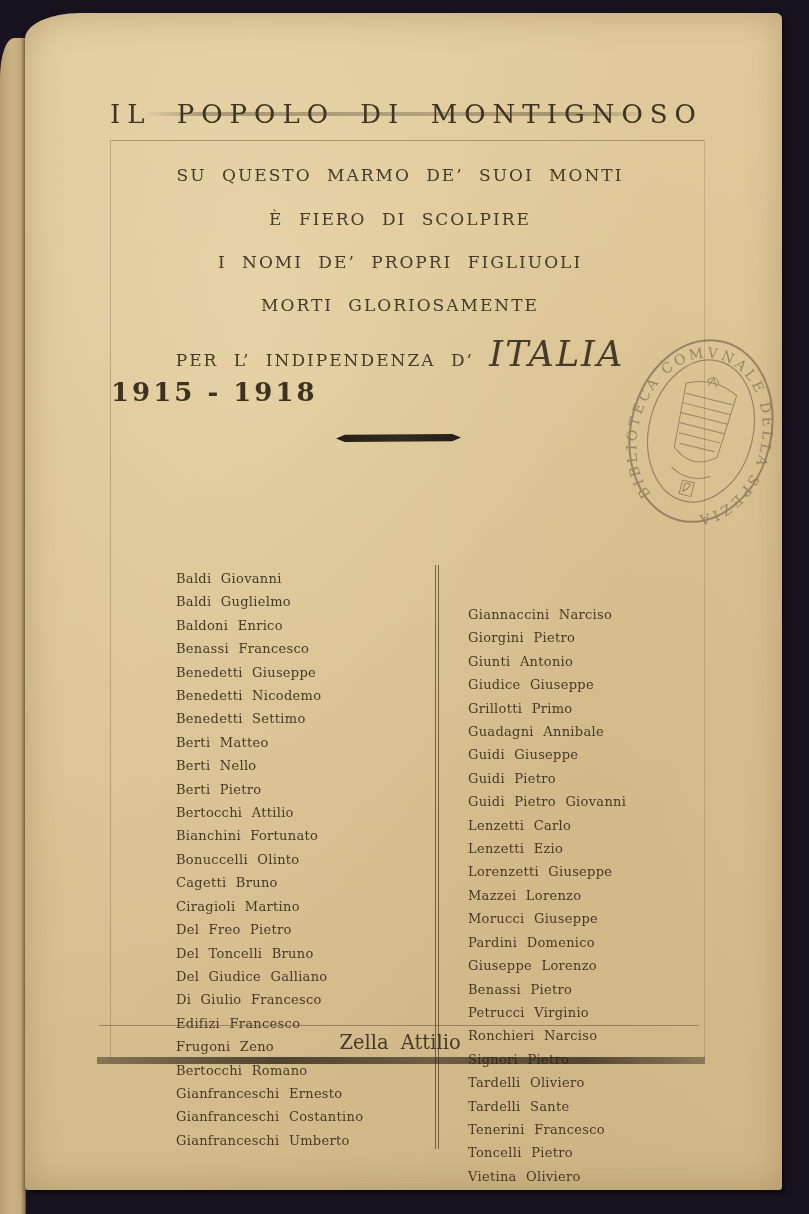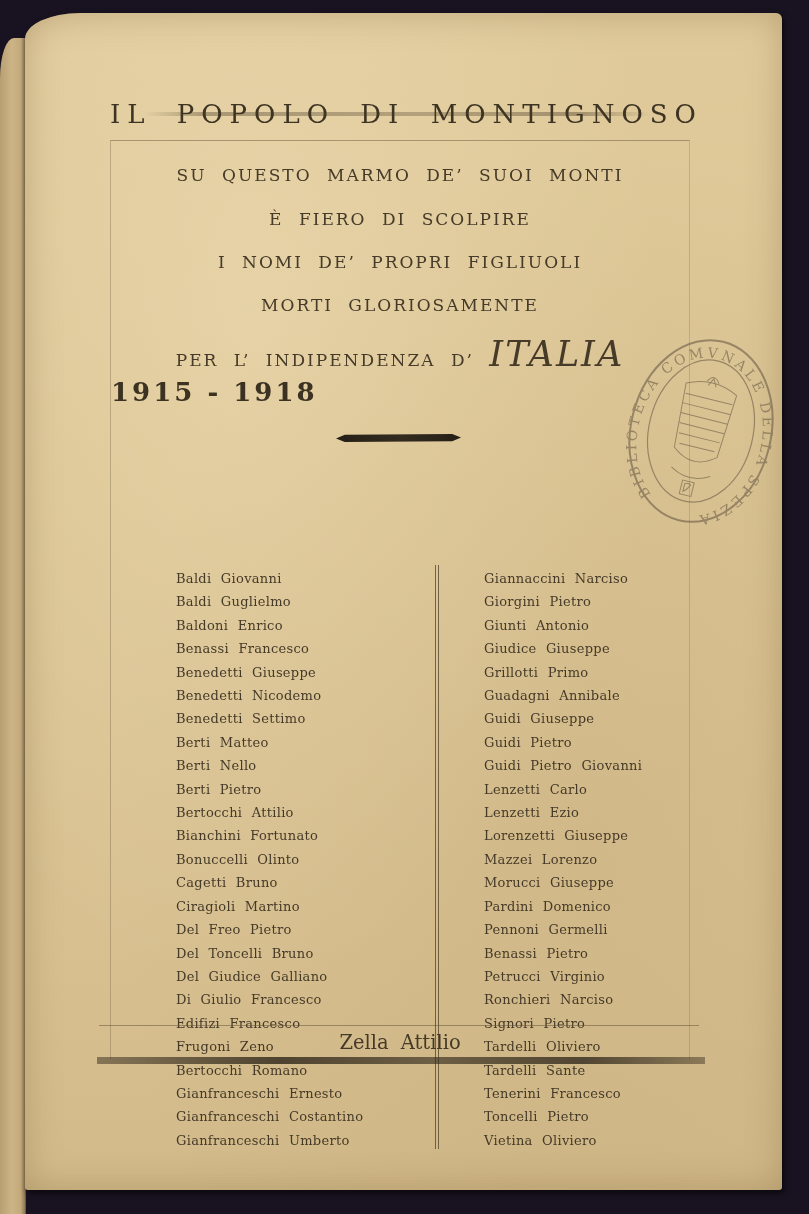"SU QUESTO MARMO DE’ SUOI" .frame { padding-left: none -> 15px }
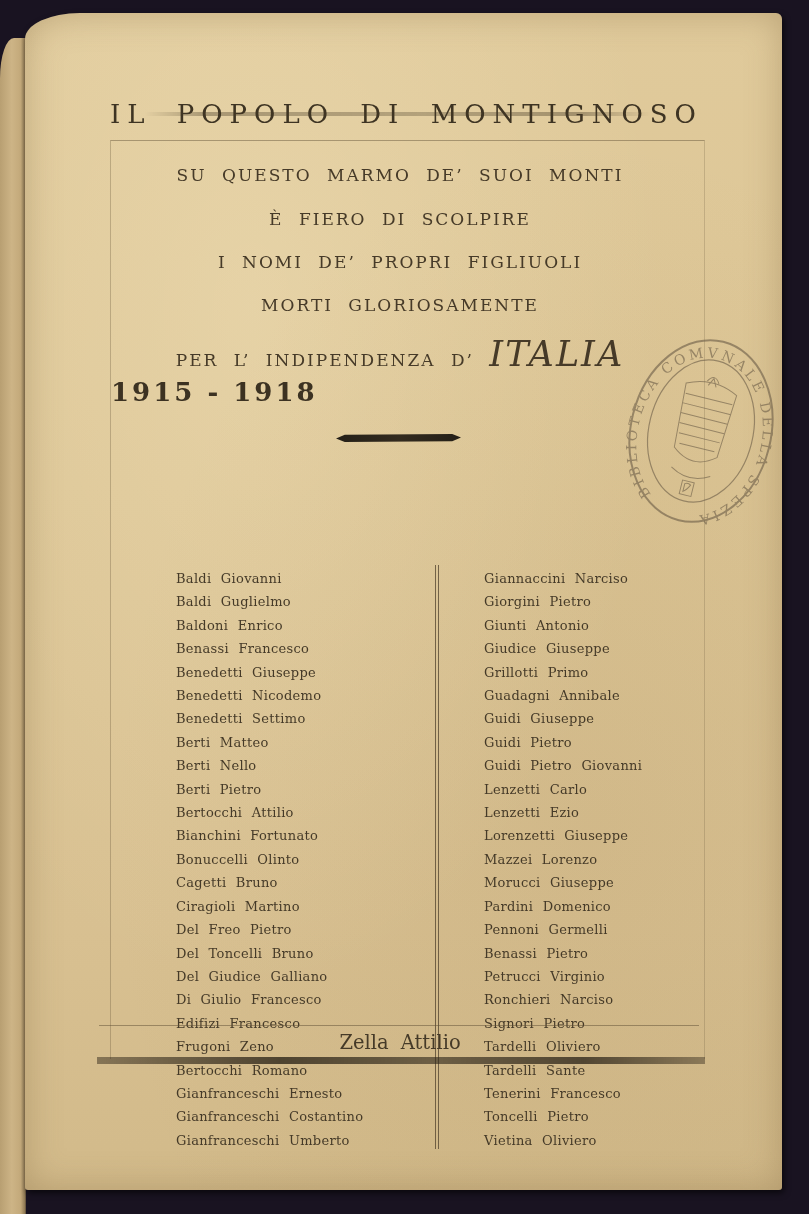"Giannaccini Narciso" .names-right { left: 373px -> 357px; margin-top: none -> 36px }
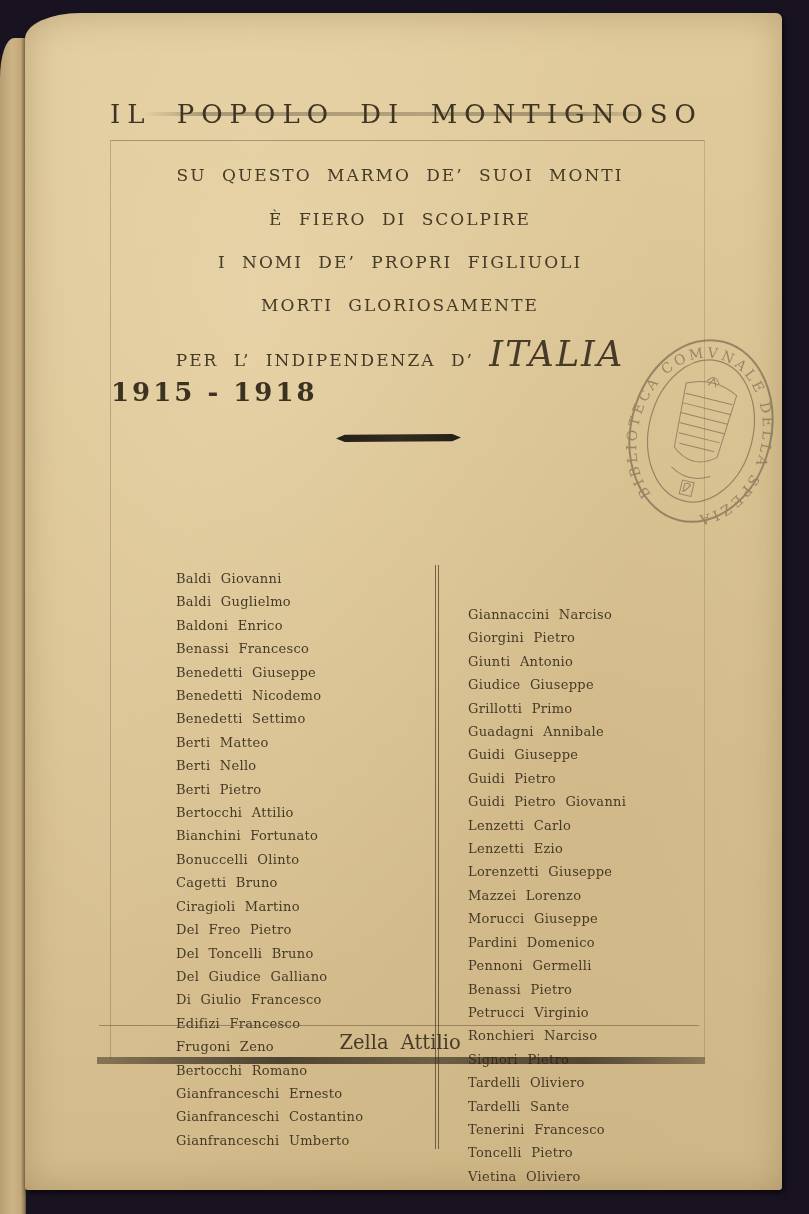"Pennoni Germelli" div.name-row { text: Pennoni Germelli -> Giuseppe Lorenzo }
